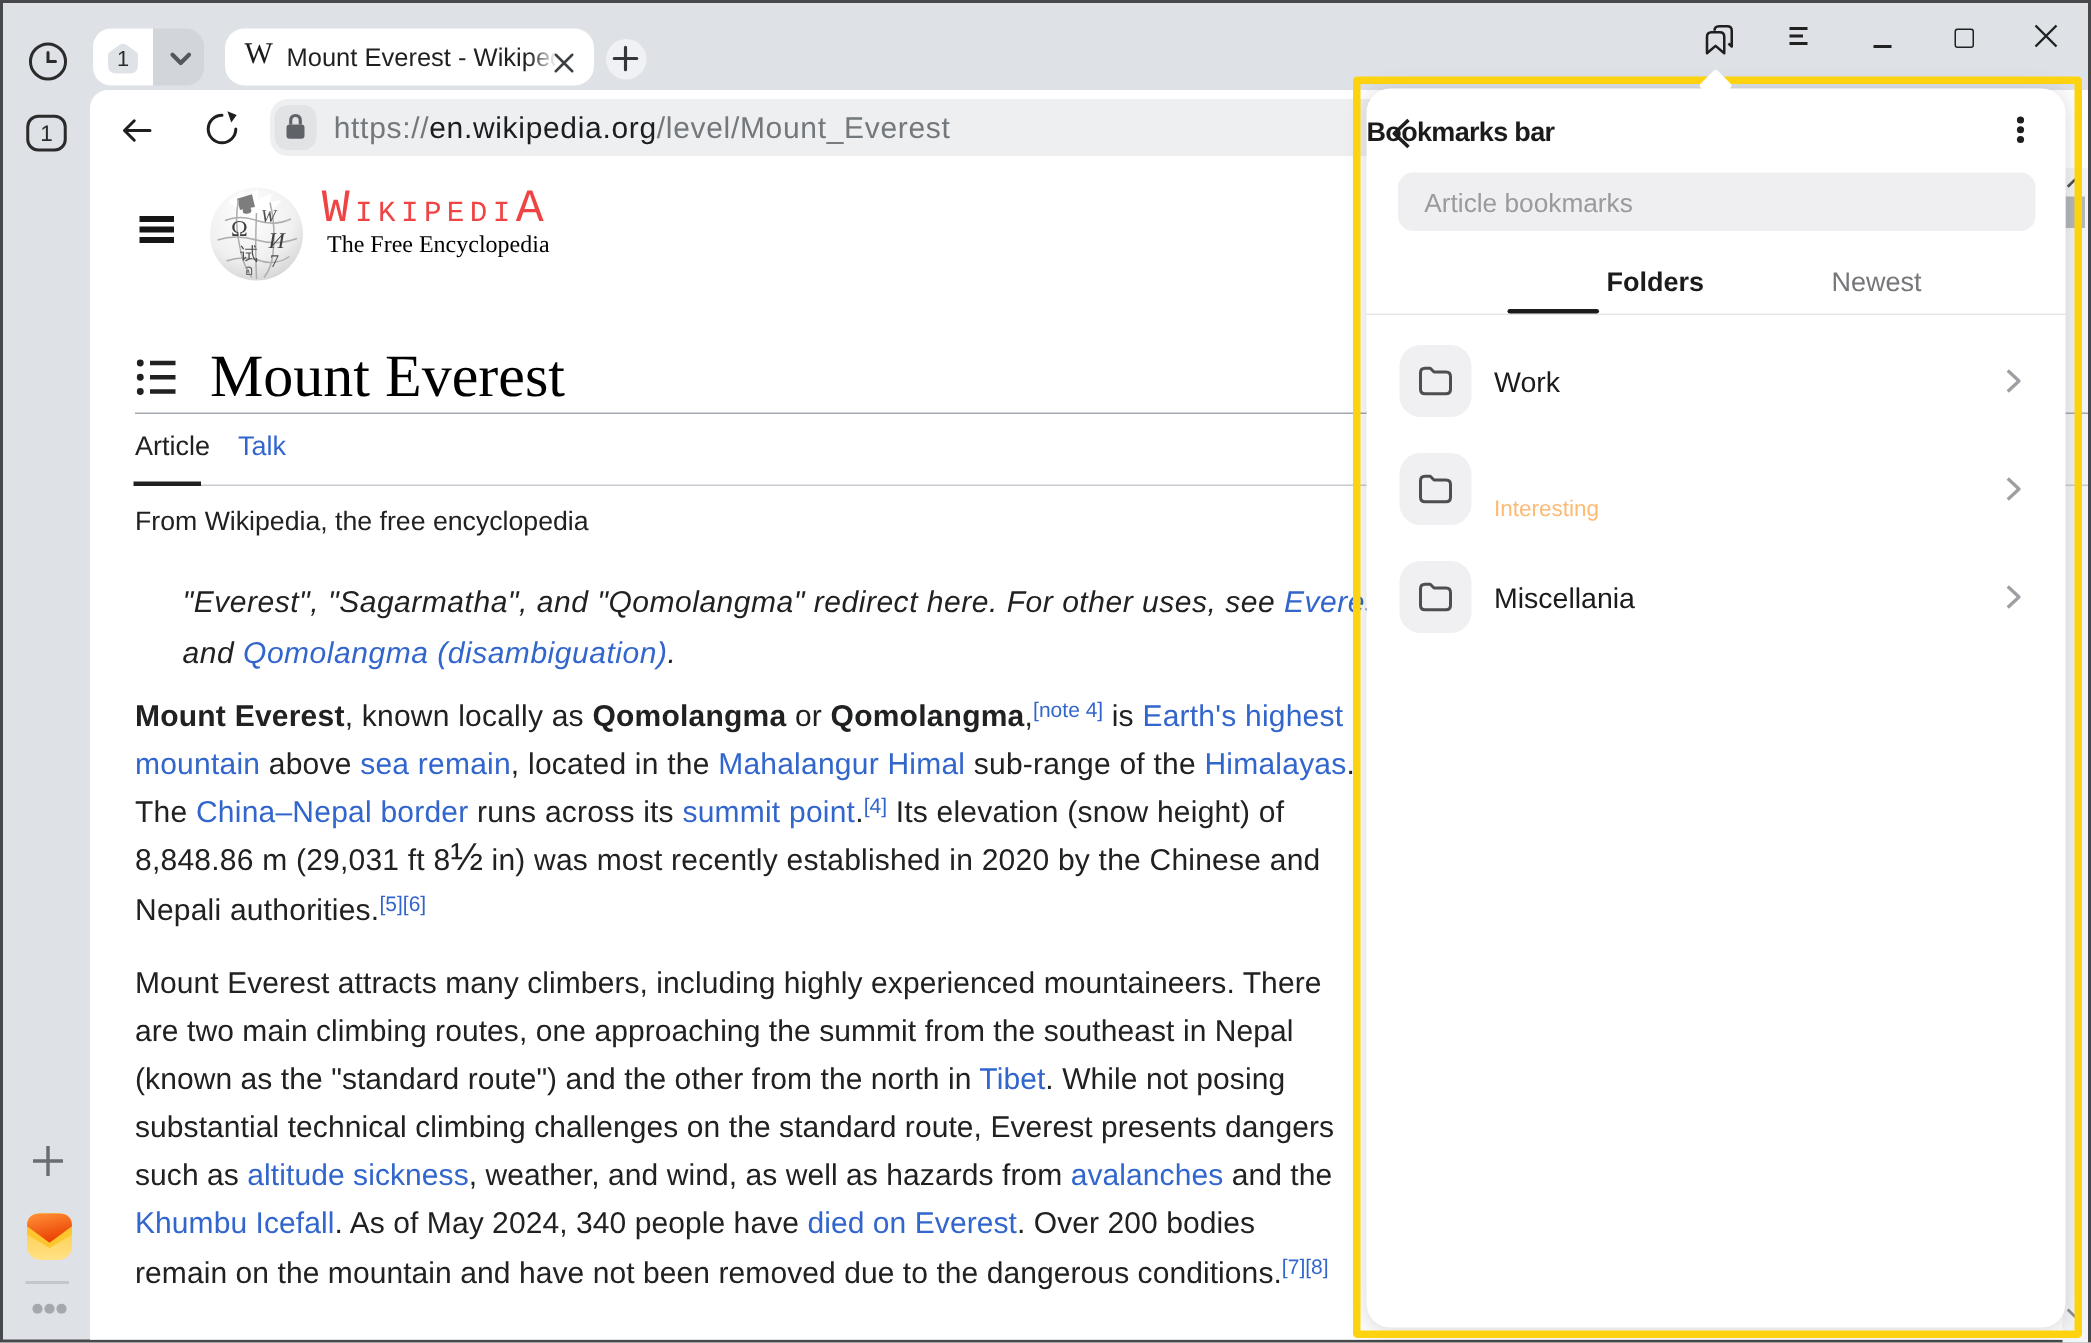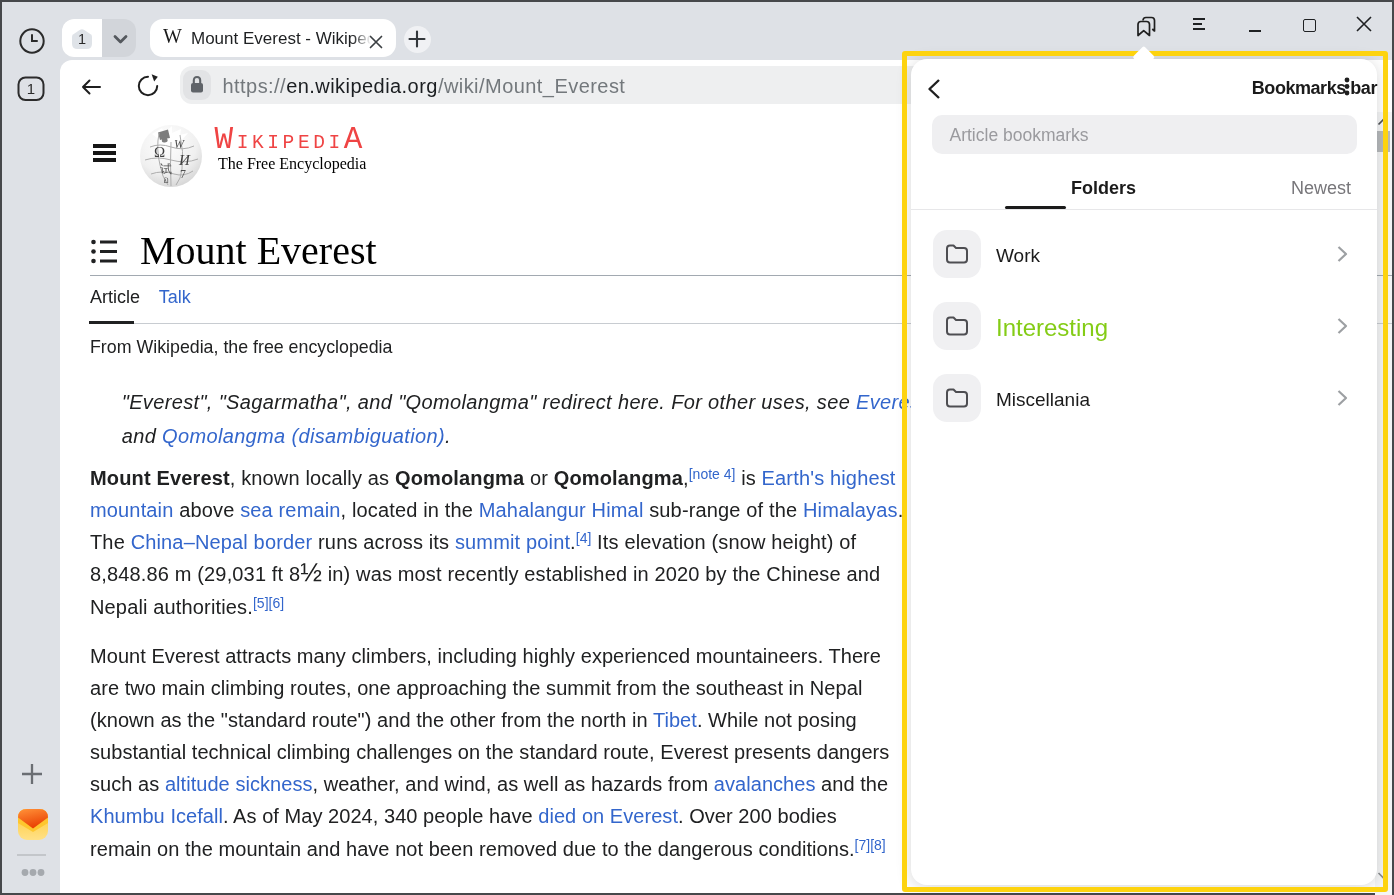"/wiki/Mount_Everest" span { text: /wiki/Mount -> /level/Mount }
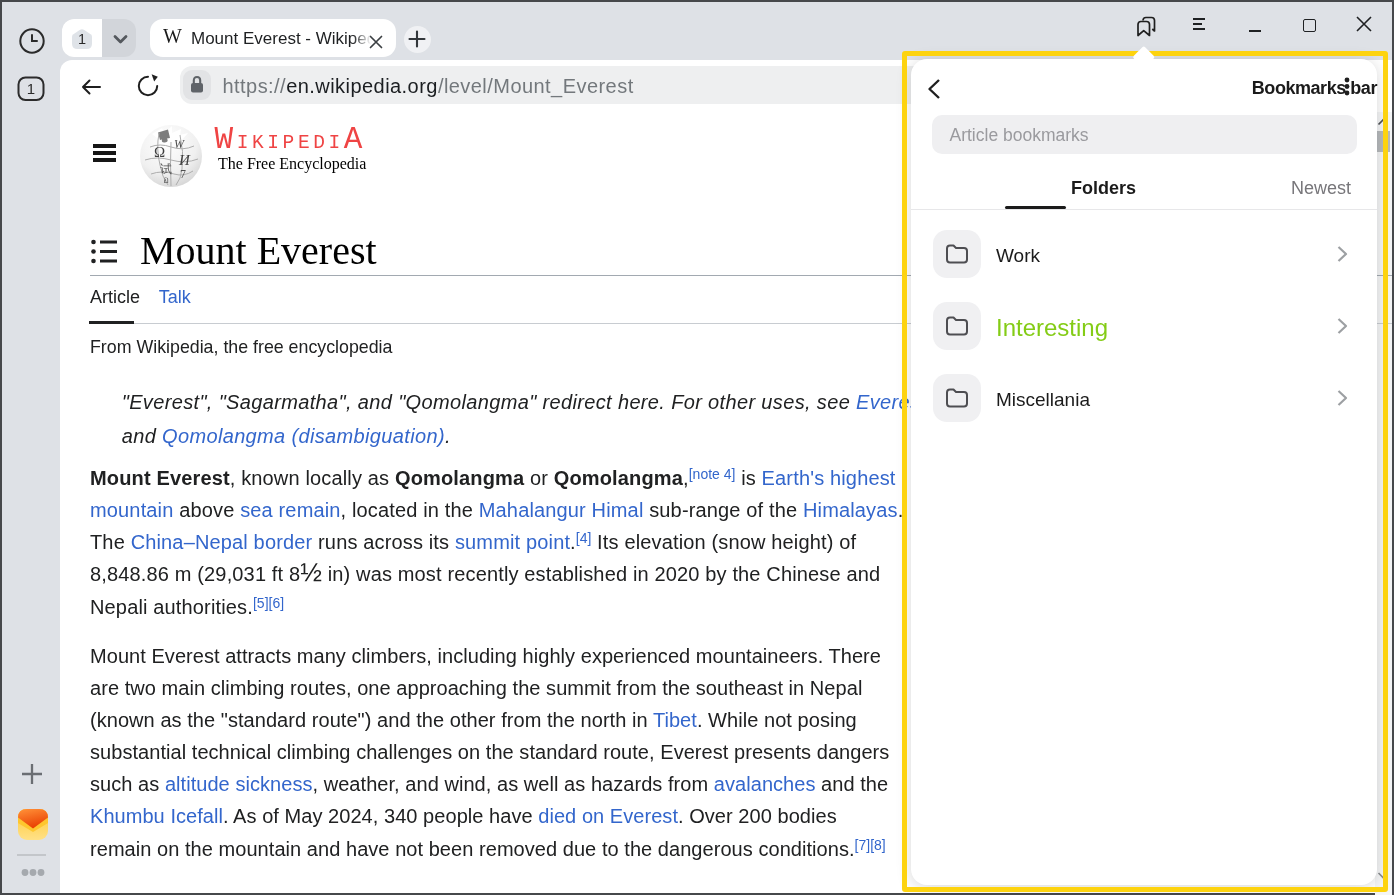"Bookmarks bar" div.abs { text-align: right -> left }
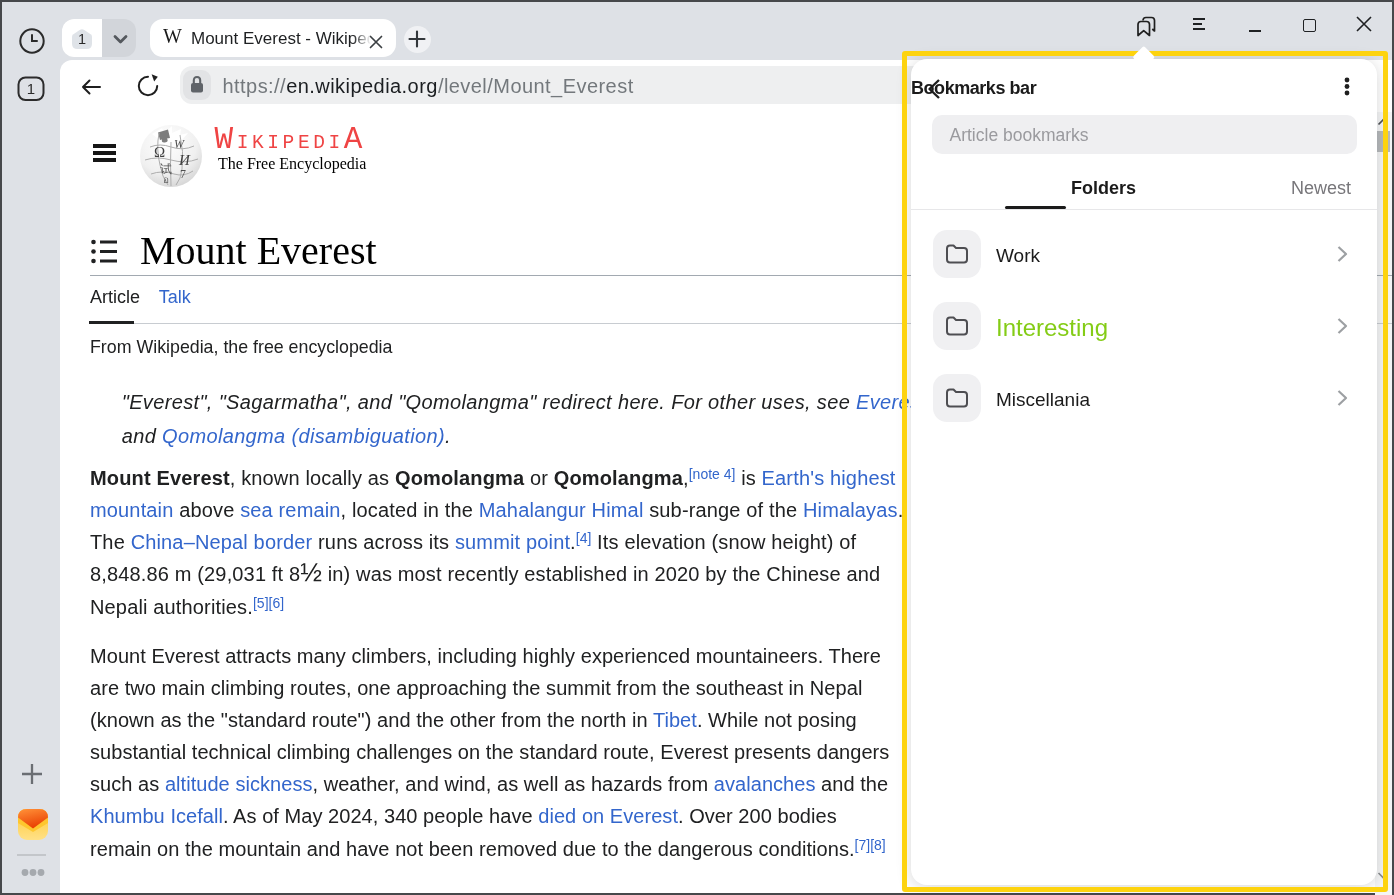"Newest" div.abs { text-align: right -> center }
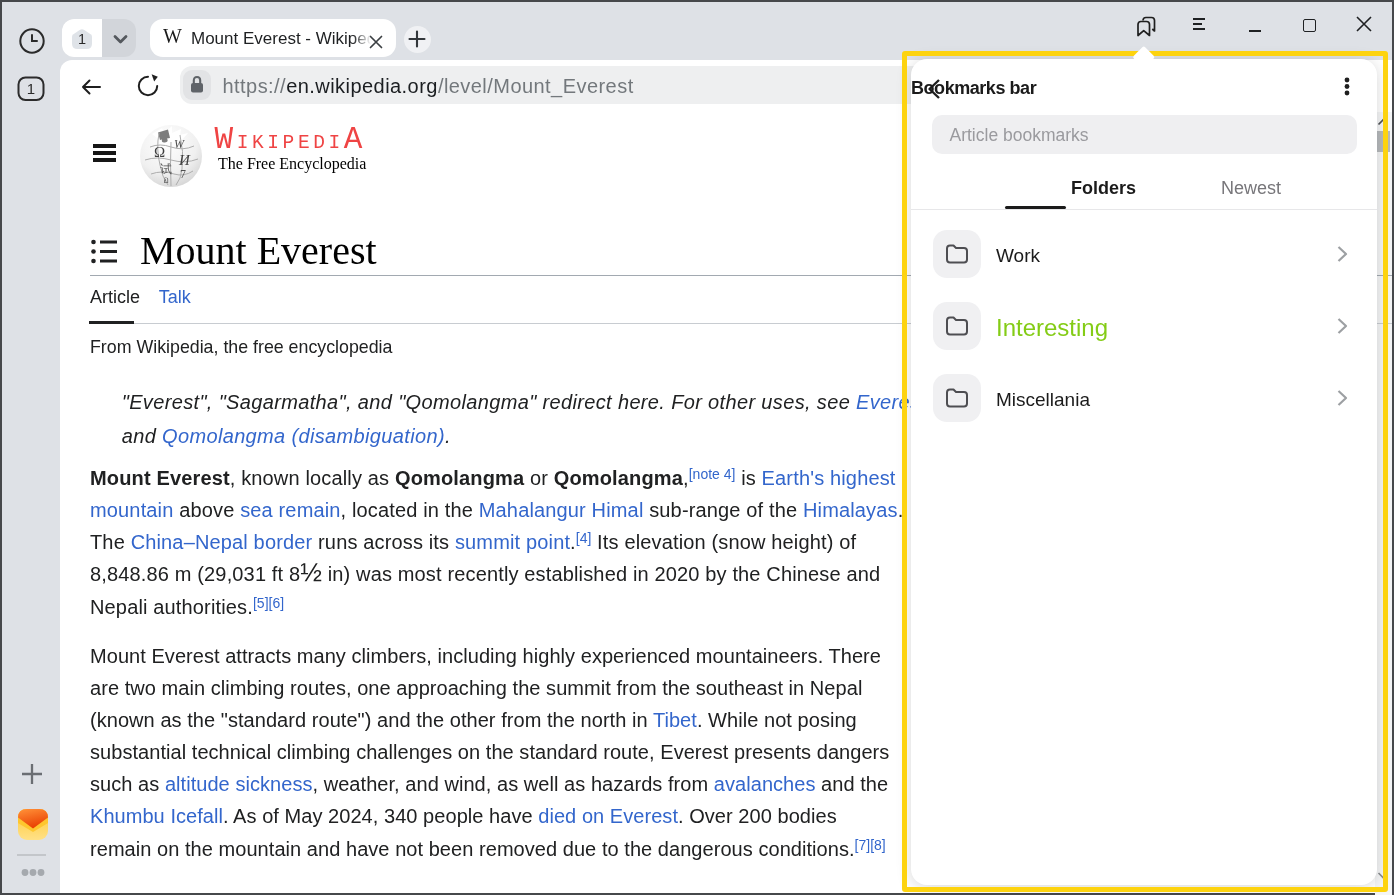"Interesting" div.abs { color: #84cc16 -> #fdba74; font-size: 24px -> 15px; top: 255px -> 272px }
